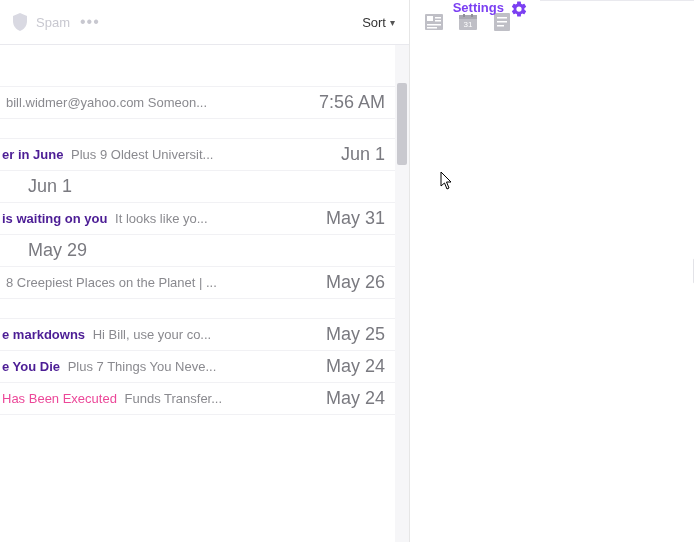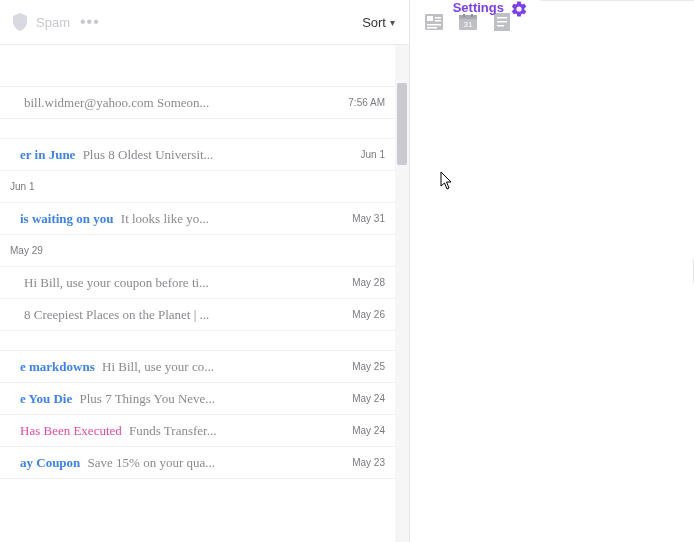"bill.widmer@yahoo.com Someon..." .msg .line { font-family: Liberation Serif, serif -> none; padding-left: 20px -> 2px }
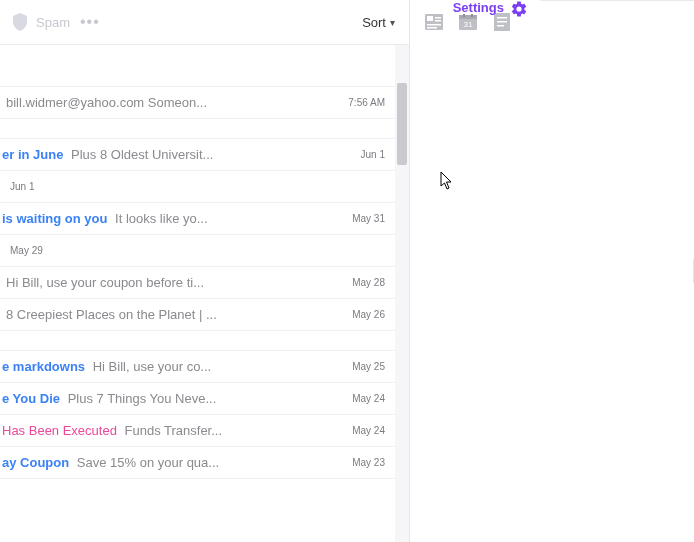"7:56 AM" .msg .date { font-size: 10px -> 18px; margin-left: 10px -> 28px }
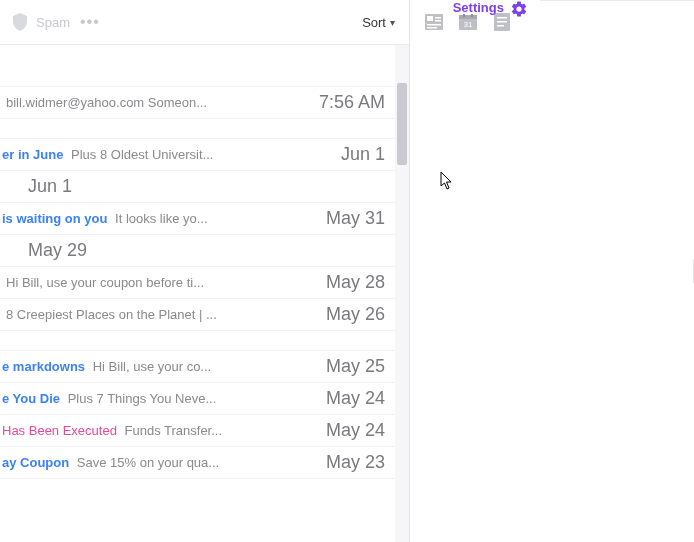"er in June" .msg.unread .subject { color: #3b82f6 -> #4c1d95 }
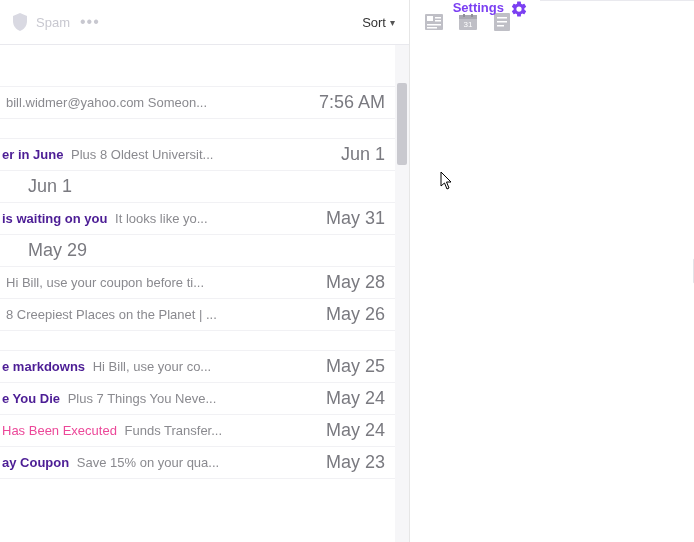"Plus 8 Oldest Universit..." span.preview { text: 8 -> 9 }
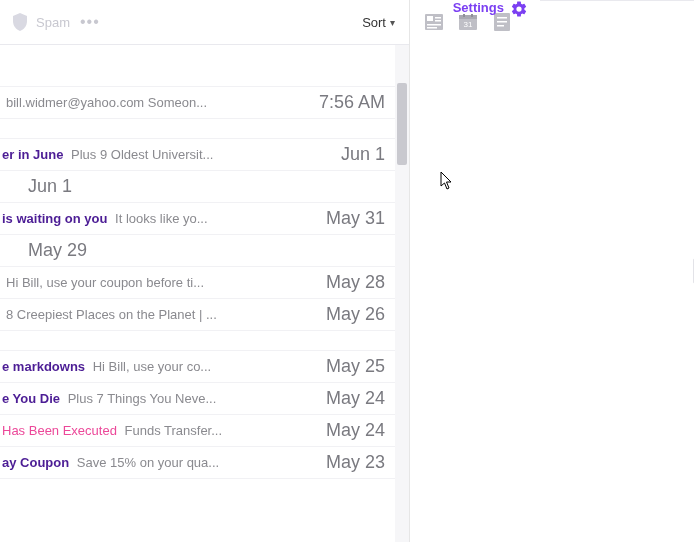"Hi Bill, use your coupon" div.msg { html: <div> <div><span>Hi Bill, use your coupon before ti...</span></div> <div>May 28</div> </div> -> none }
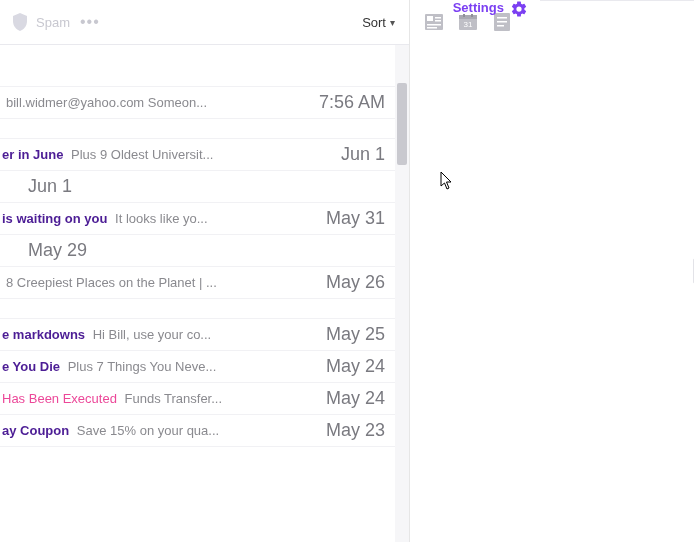"ay Coupon Save 15% on" div.msg { html: <div> <div><span>ay Coupon</span><span> Save 15% on your qua...</span></div> <div>May 23</div> </div> -> none }
